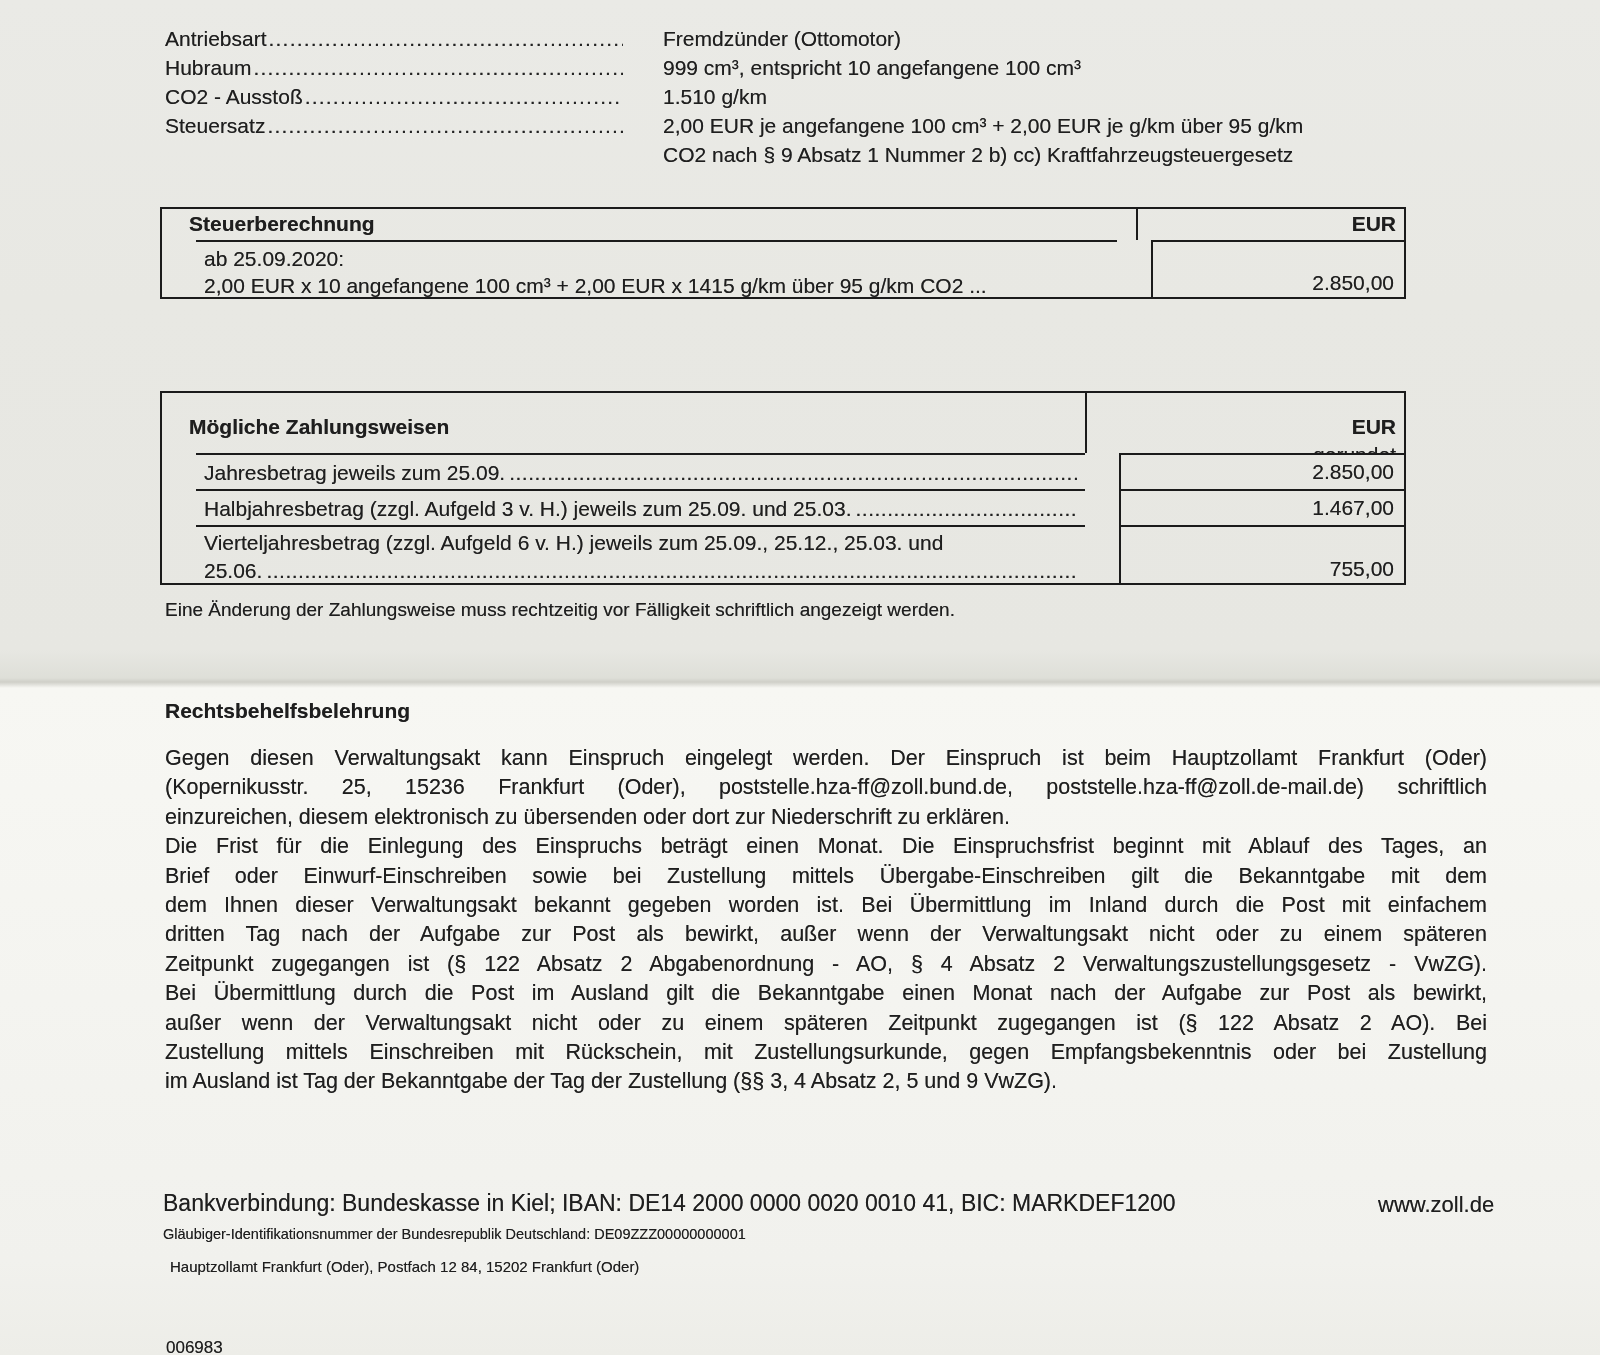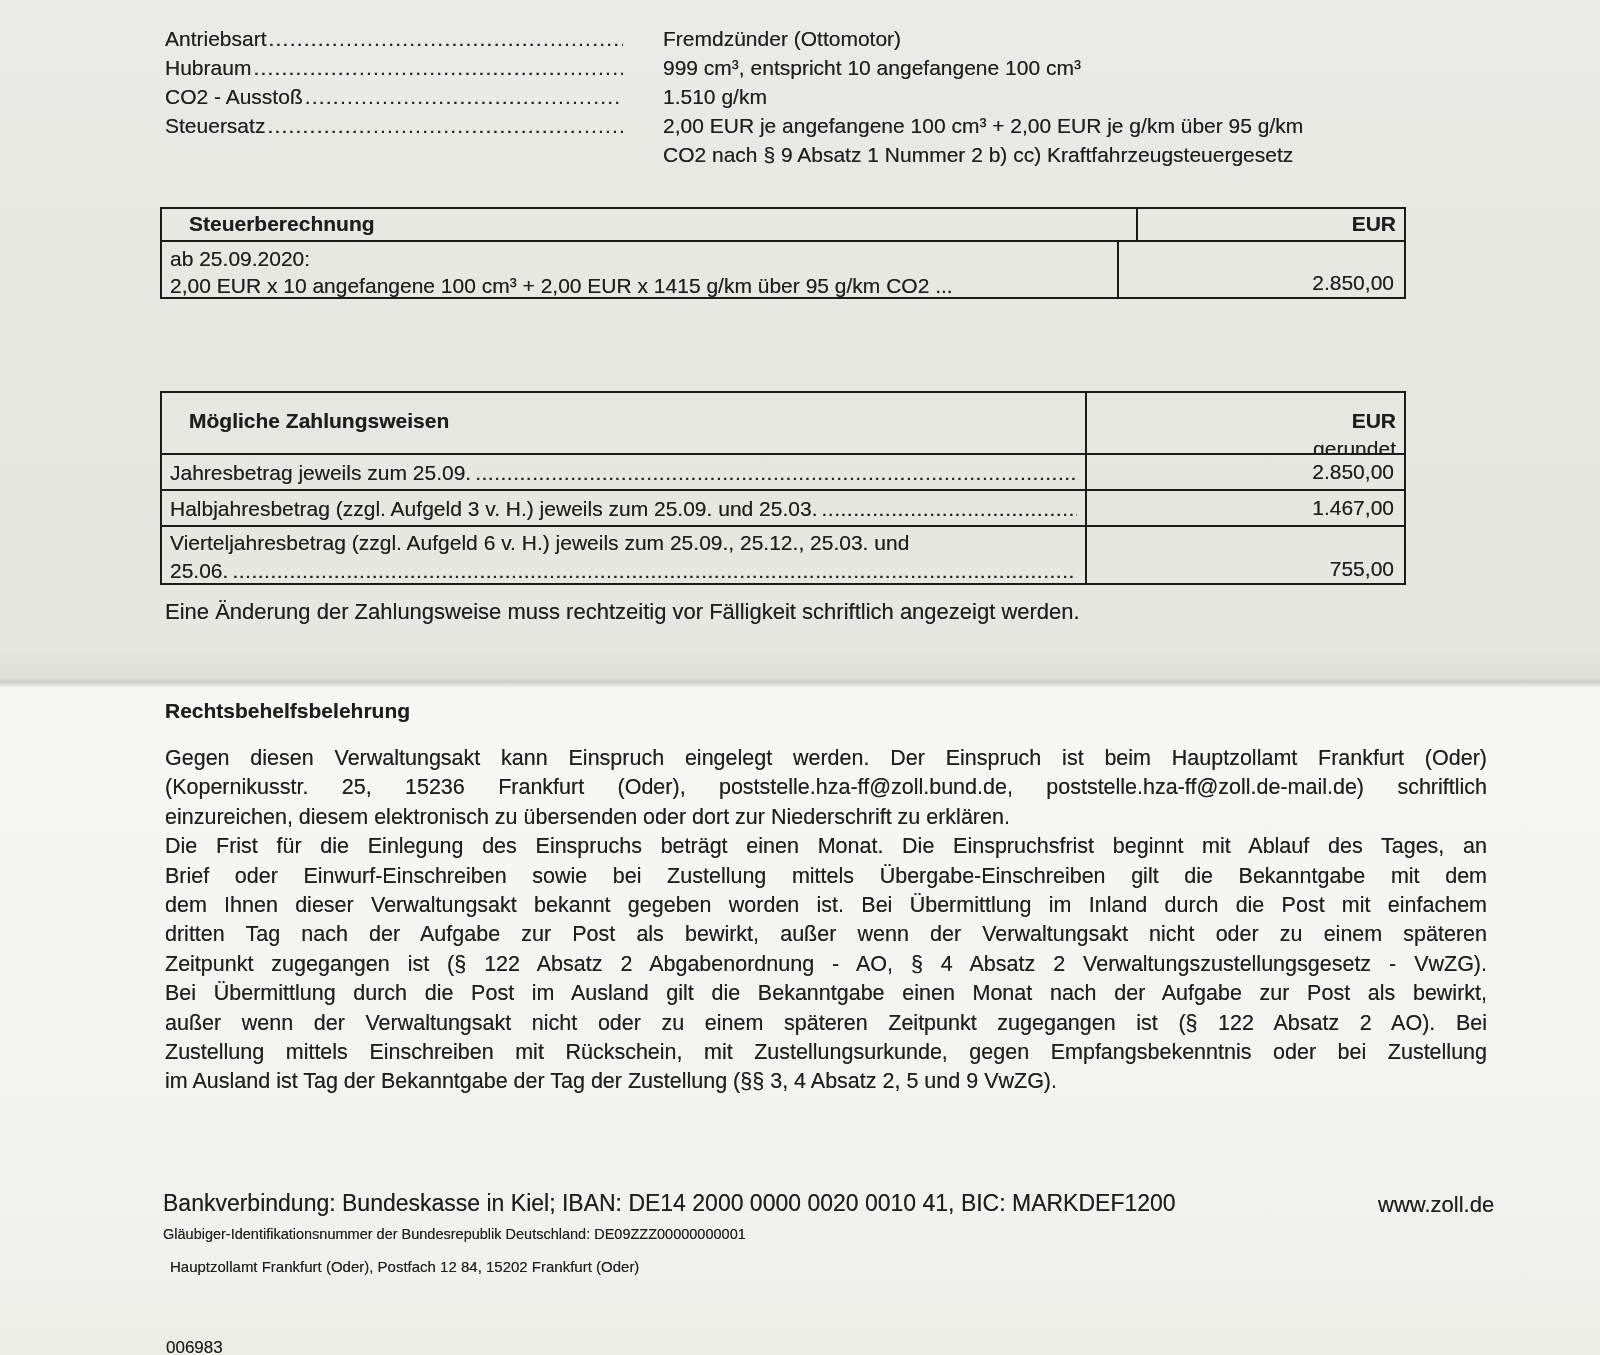"ab 25.09.2020:" .bt { margin-left: none -> 34px }
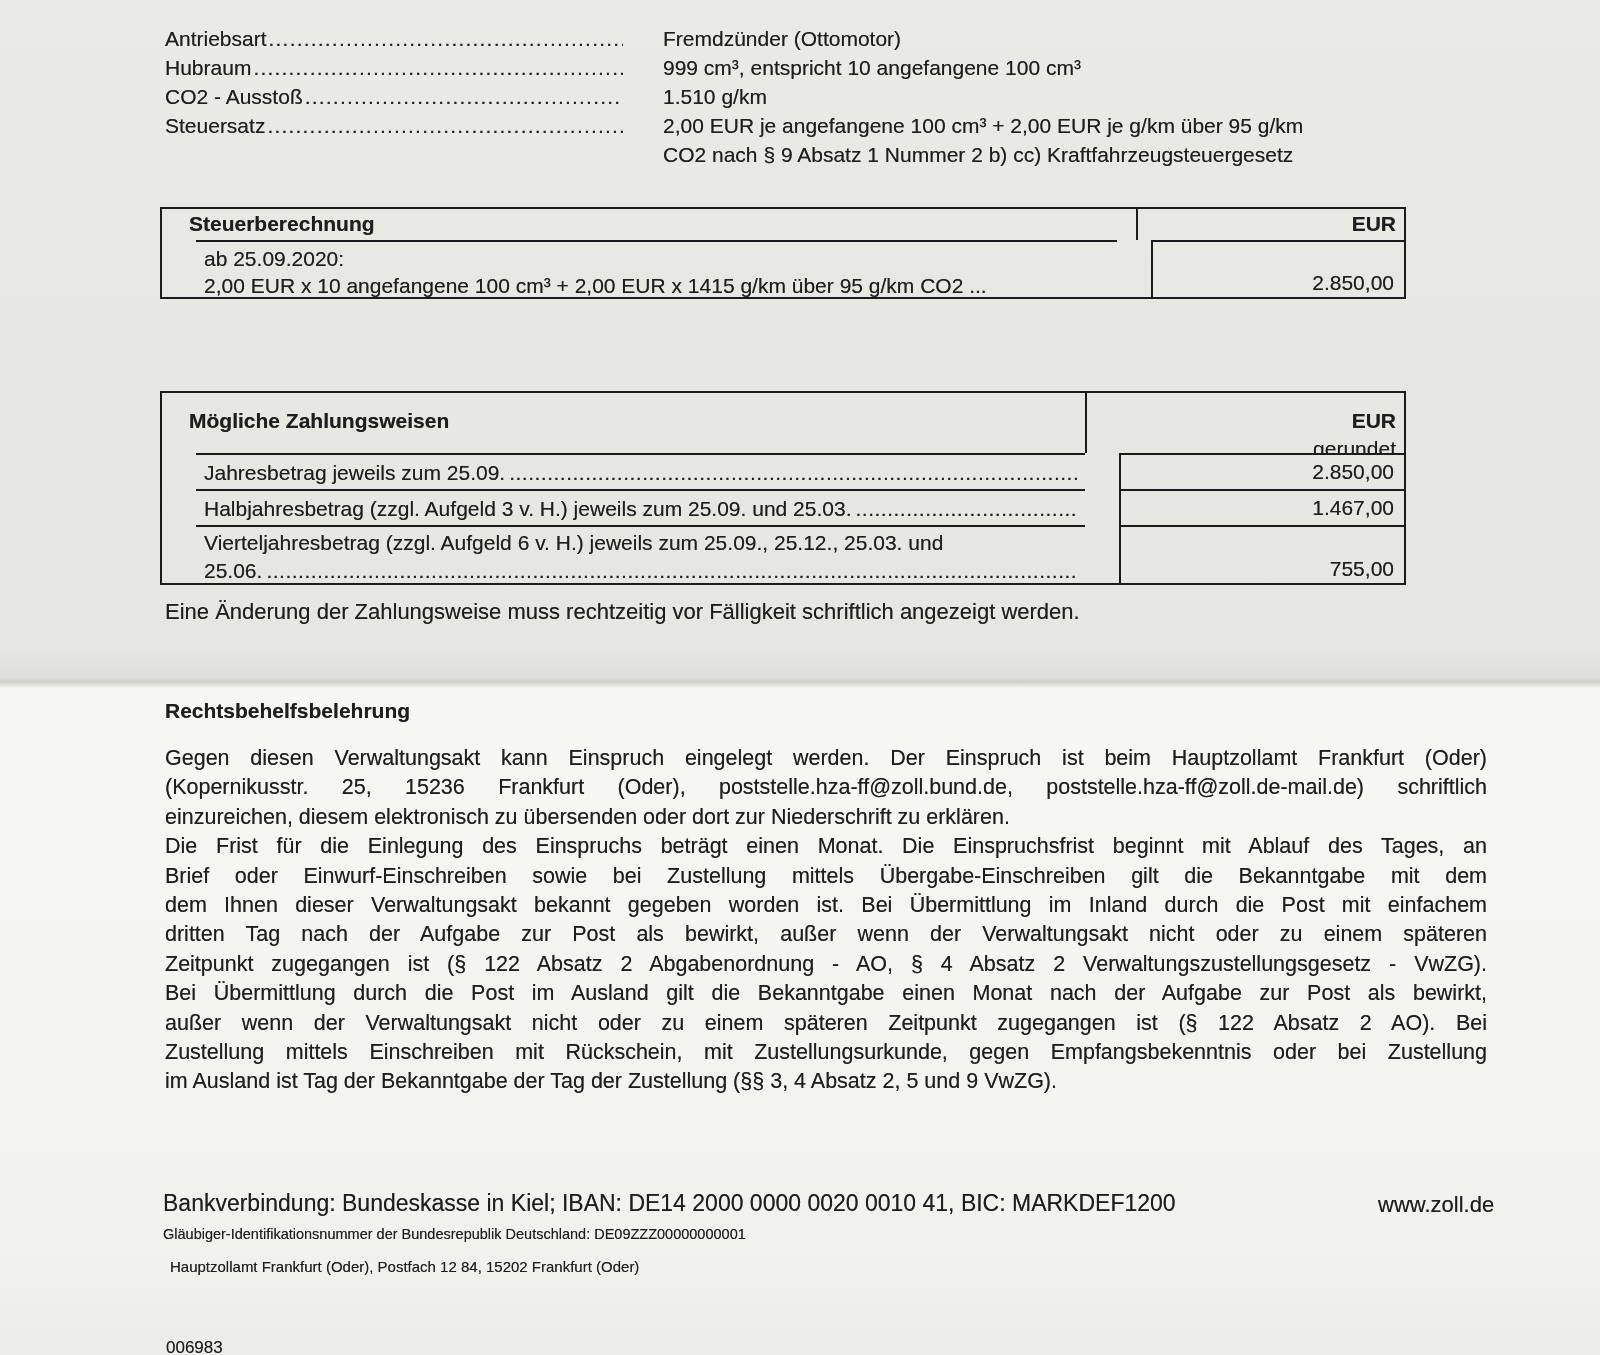"Mögliche Zahlungsweisen" .t2-head-right { padding-top: 14px -> 20px }
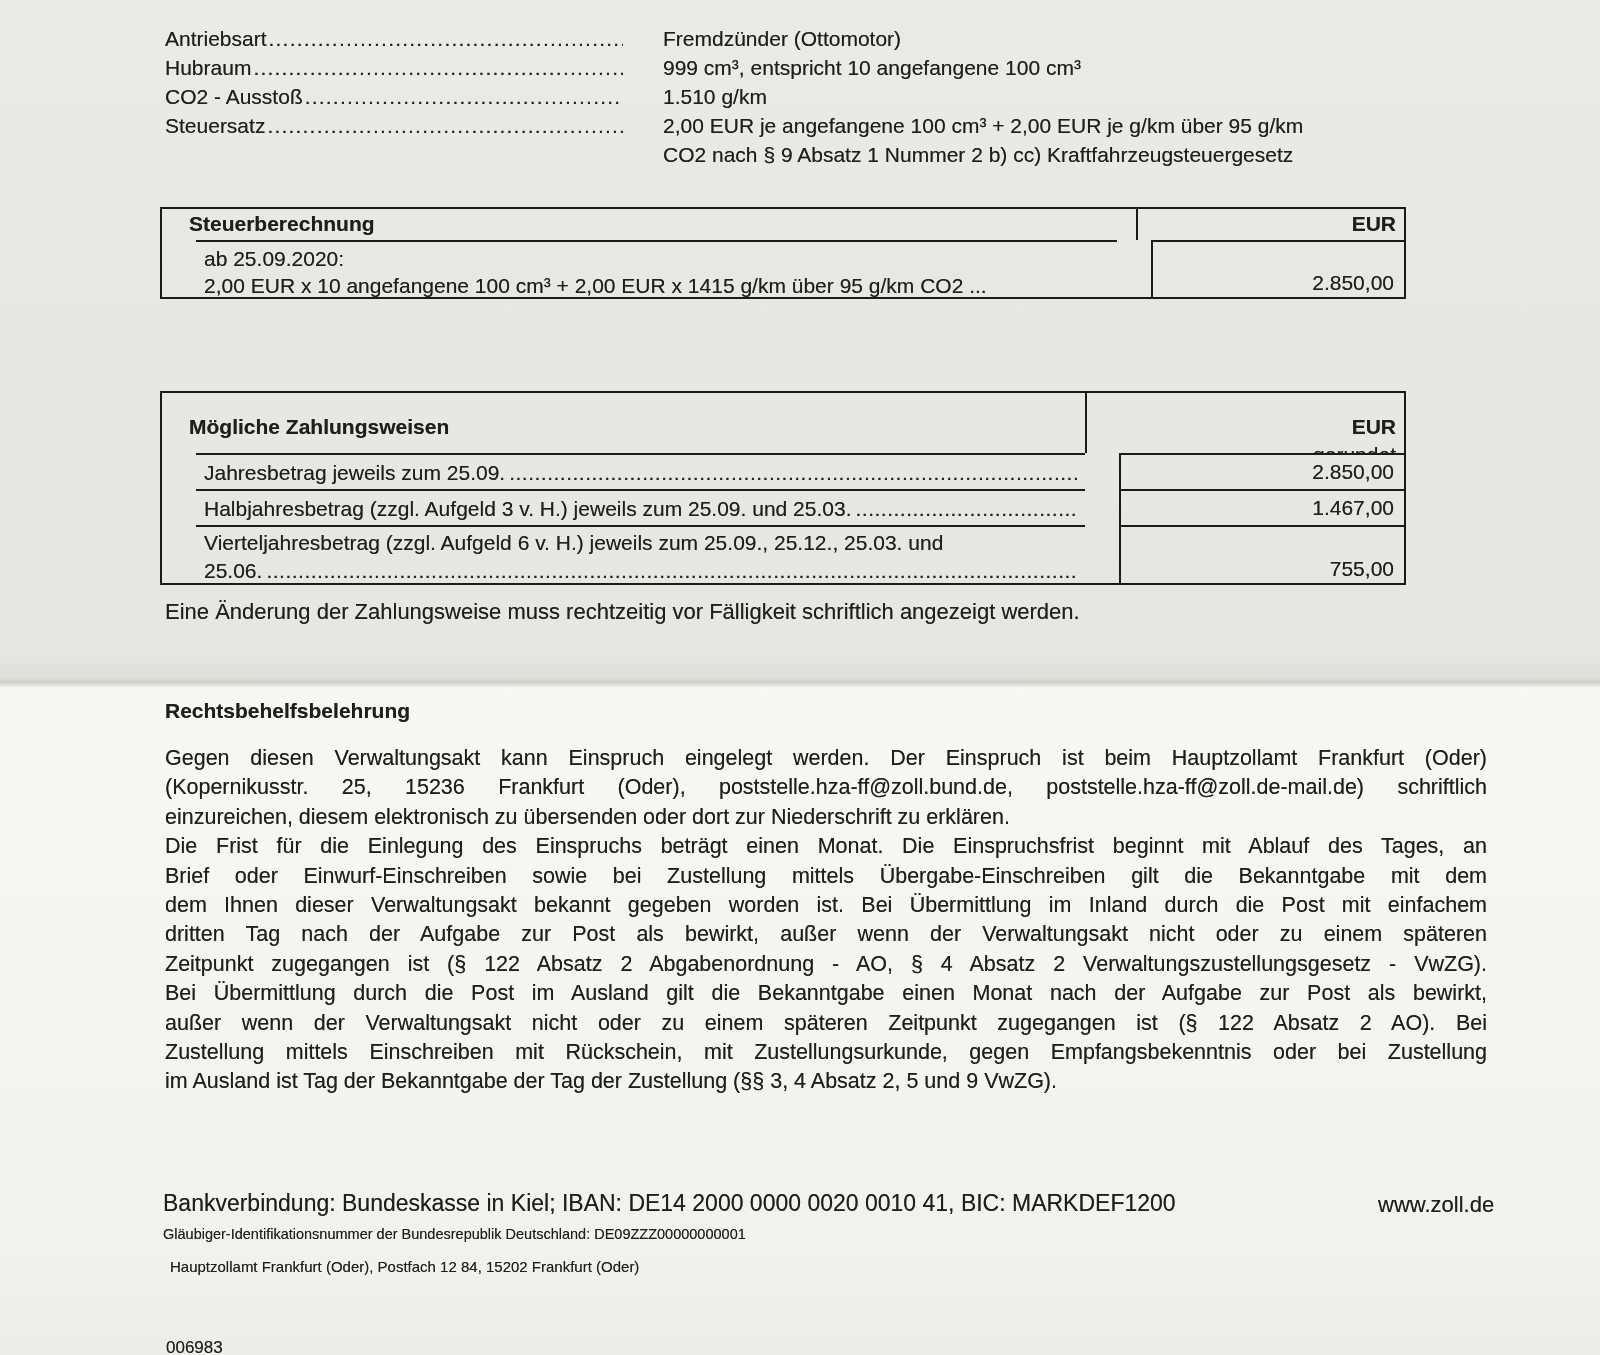"Eine Änderung der Zahlungsweise muss" .note { font-size: 22px -> 19px }
